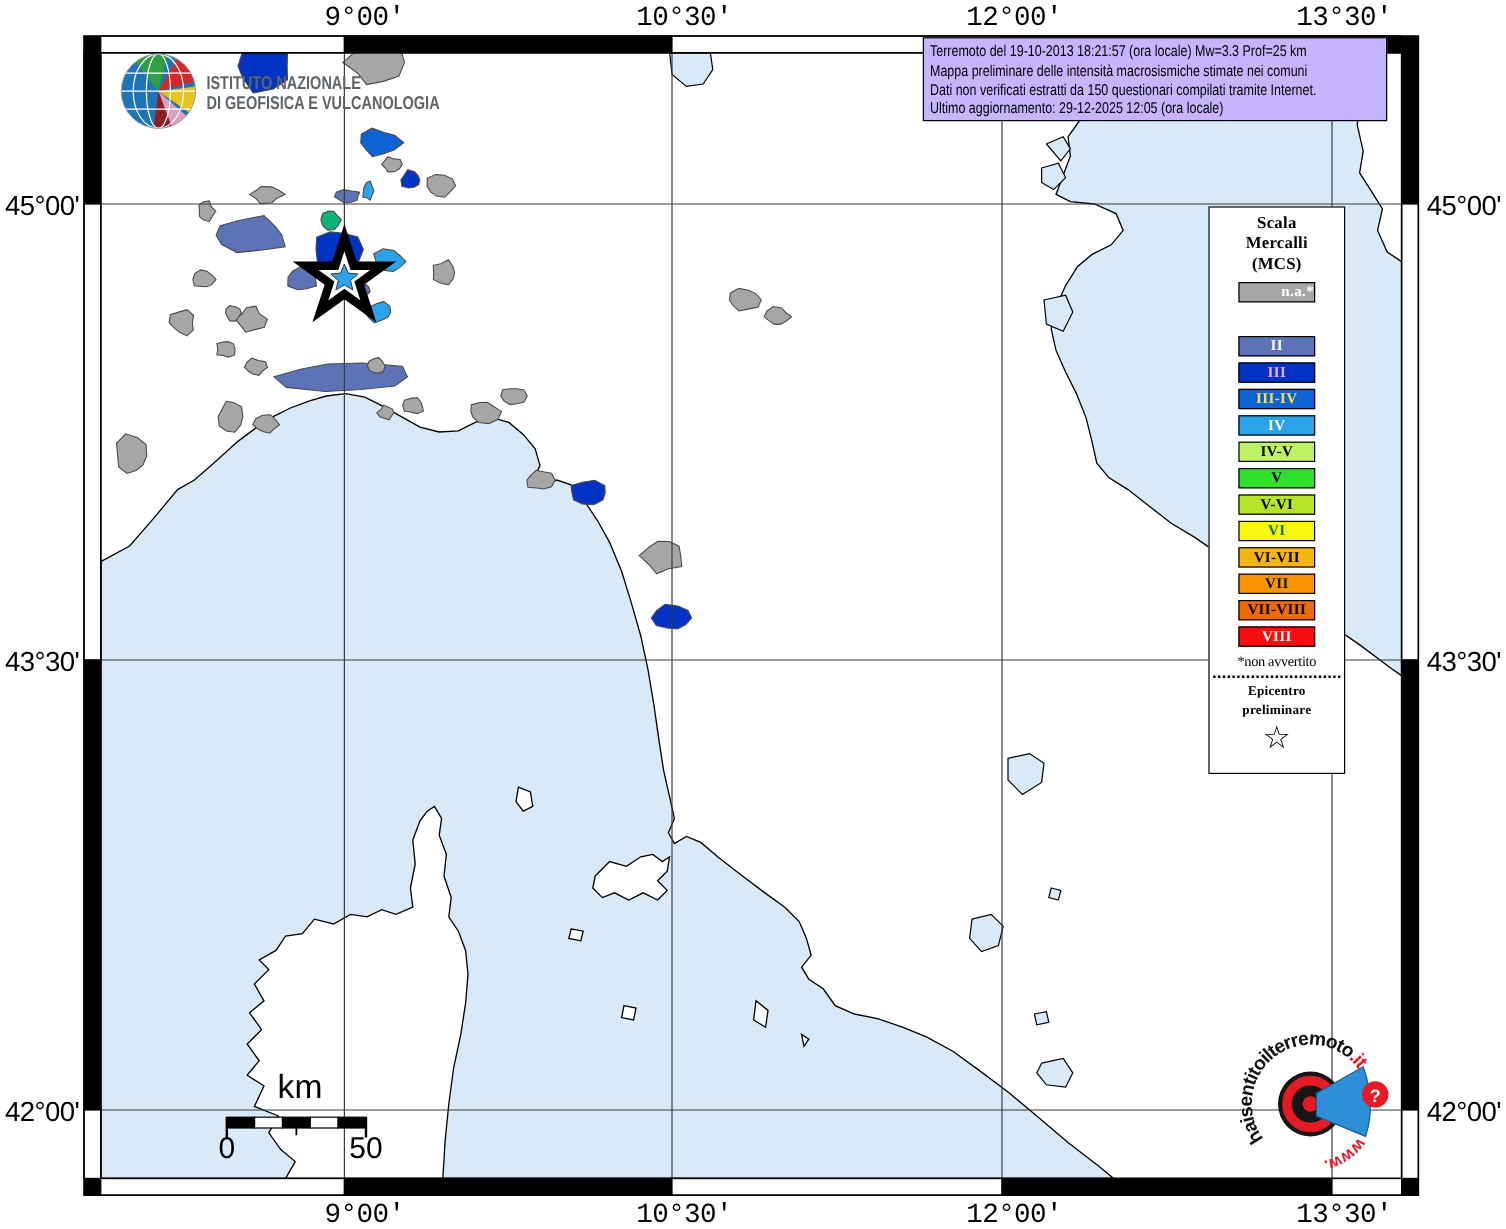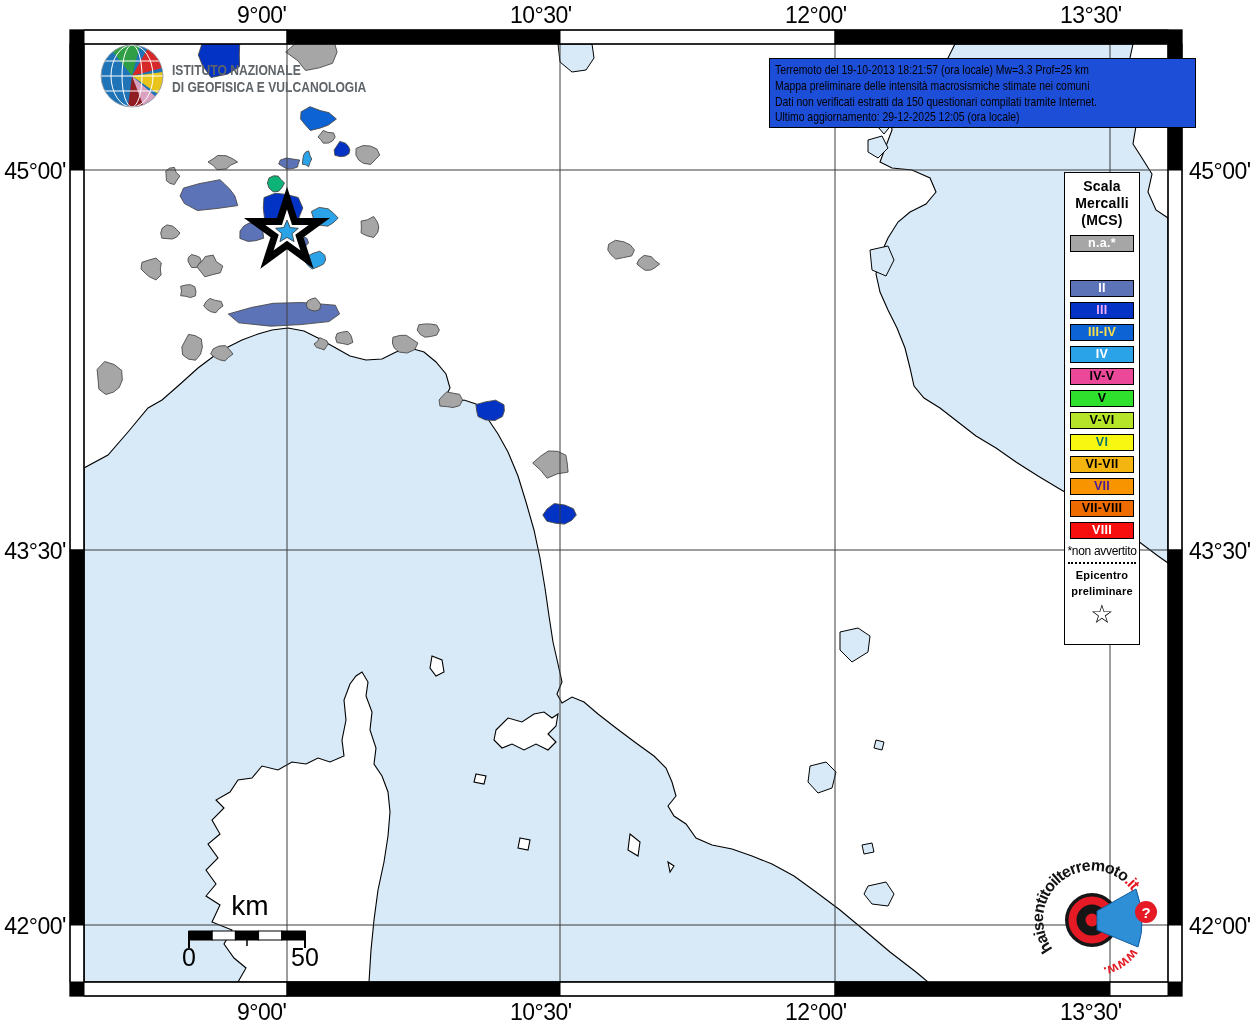"9°00'" .axis-top,.axis-bottom { font-family: none -> Liberation Mono, monospace; text-align: left -> right }
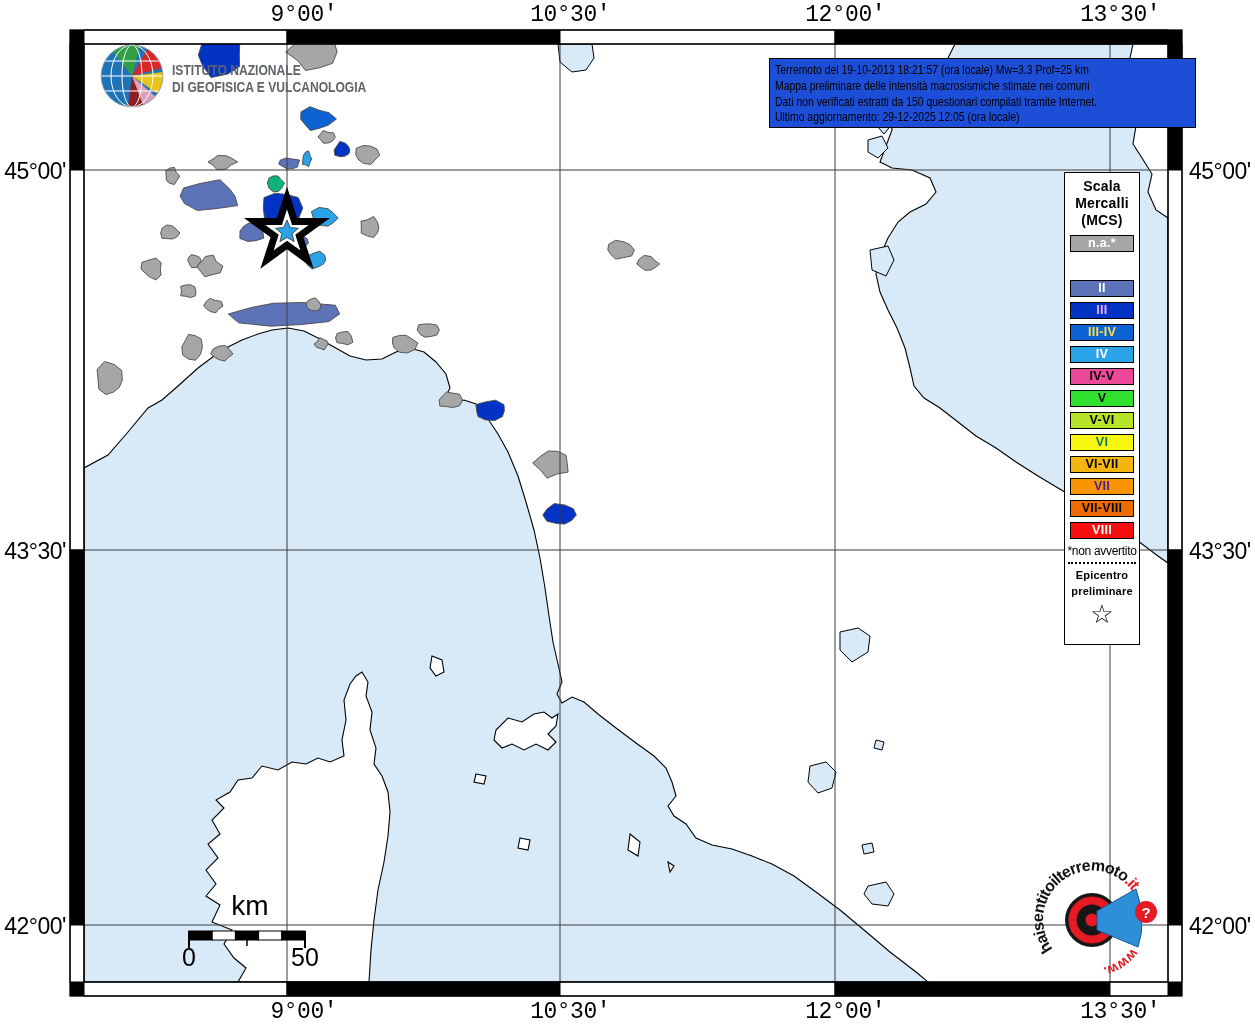"Terremoto del 19-10-2013 18:21:57 (ora" #info-box { background: #1d4ed8 -> #c4b5fd; top: 58px -> 31px; width: 427px -> 387px }
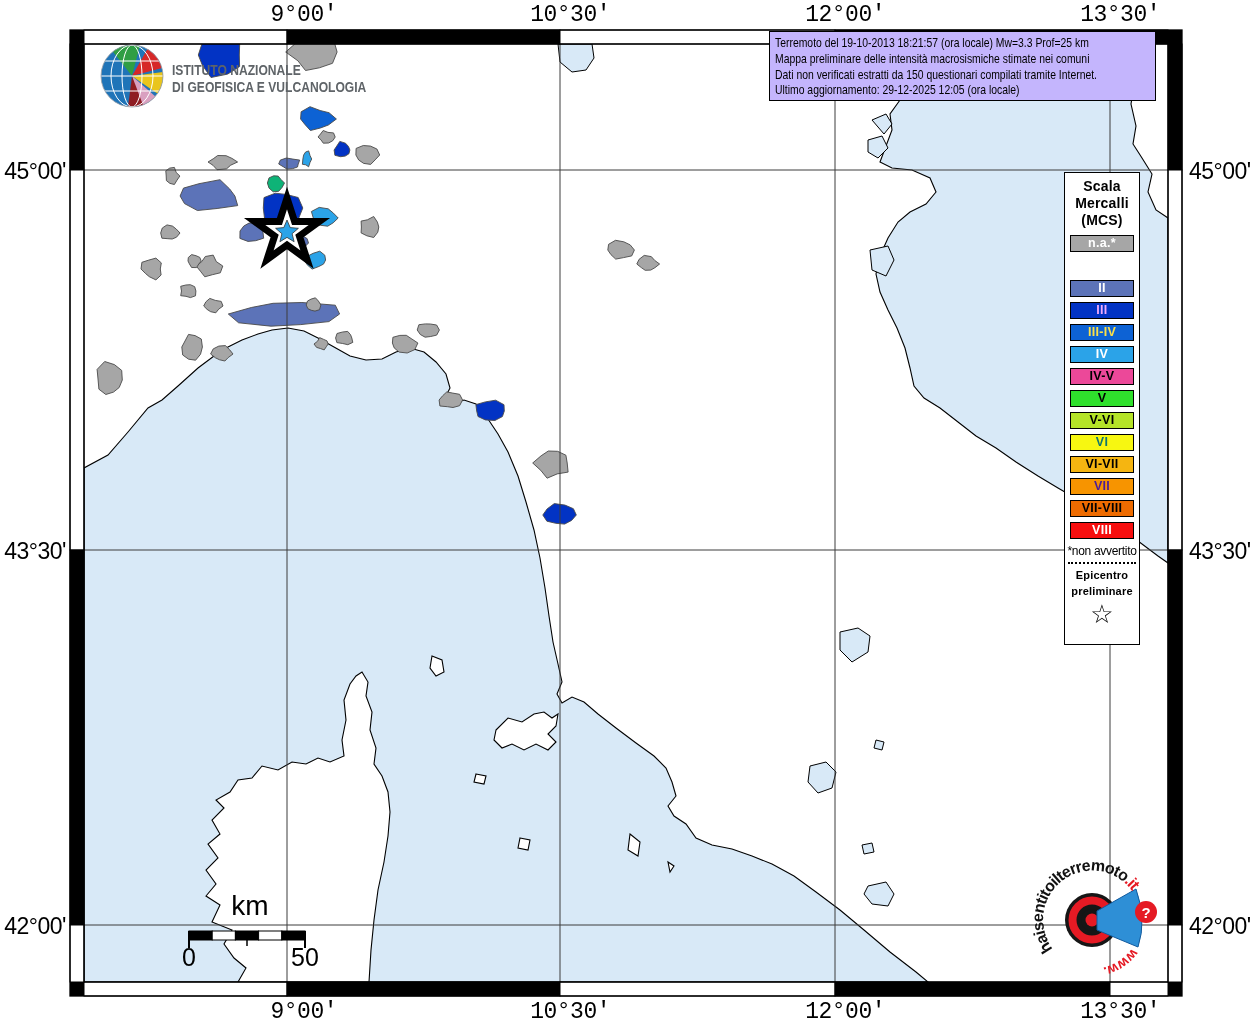"Scala" #legend { font-family: none -> Liberation Serif, serif; left: 1064px -> 1007px; width: 76px -> 114px }
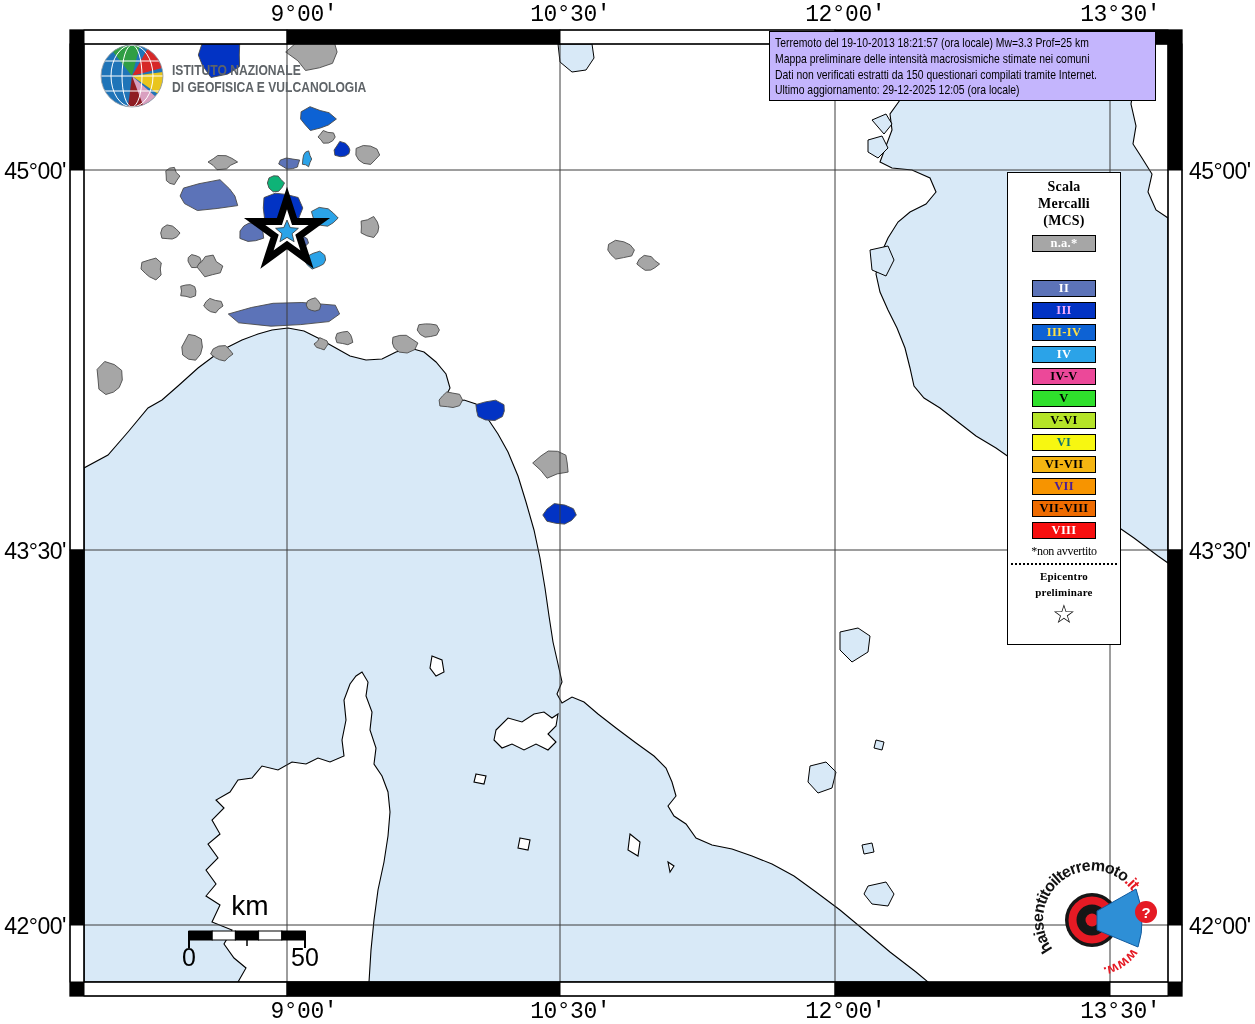"n.a.*" div.lg-item { text-align: none -> right }
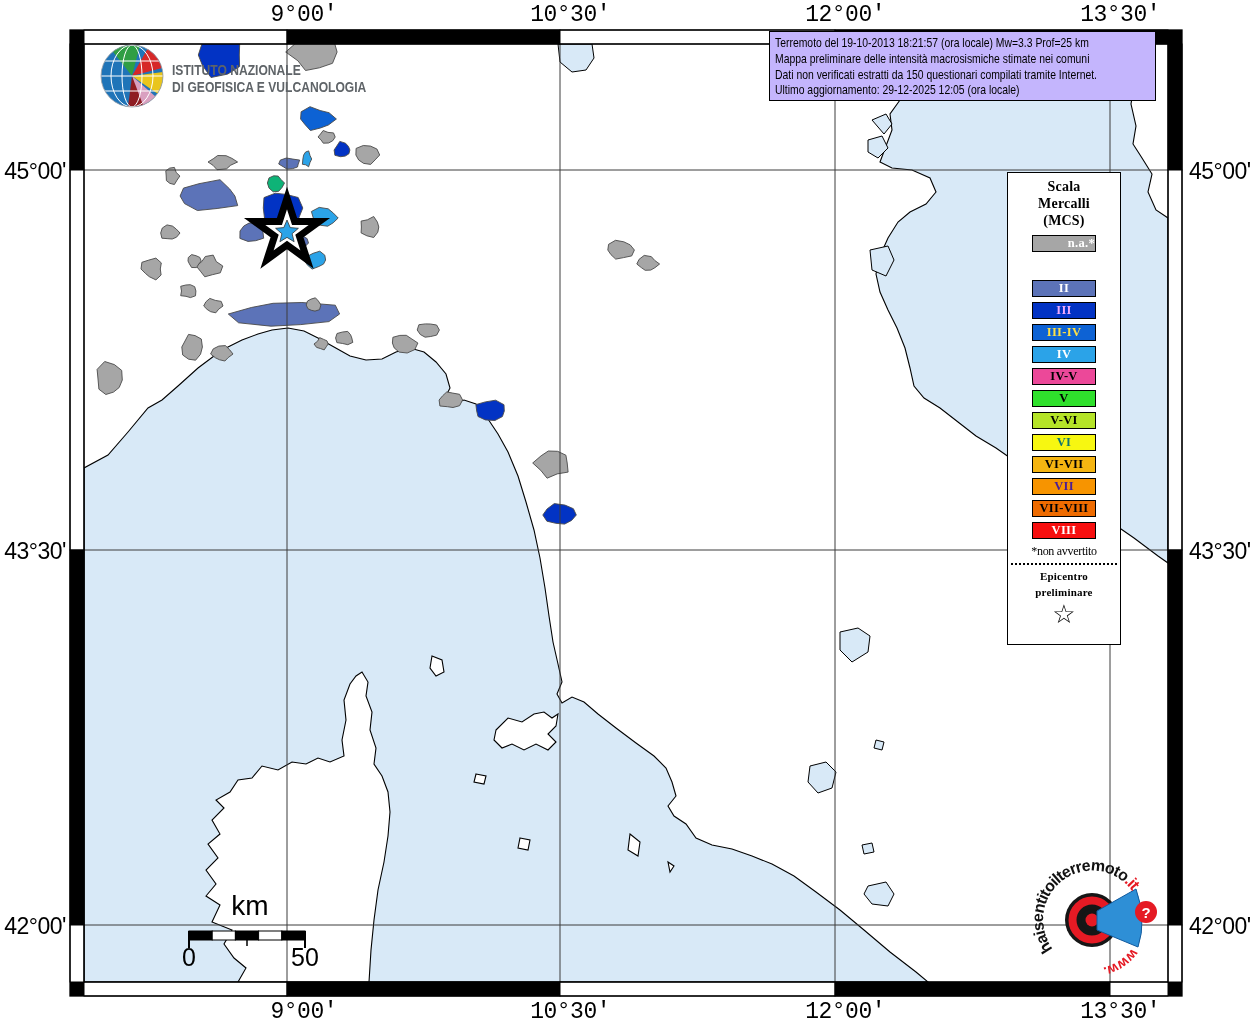"IV-V" div.lg-item { background: #ec4899 -> #bef264 }
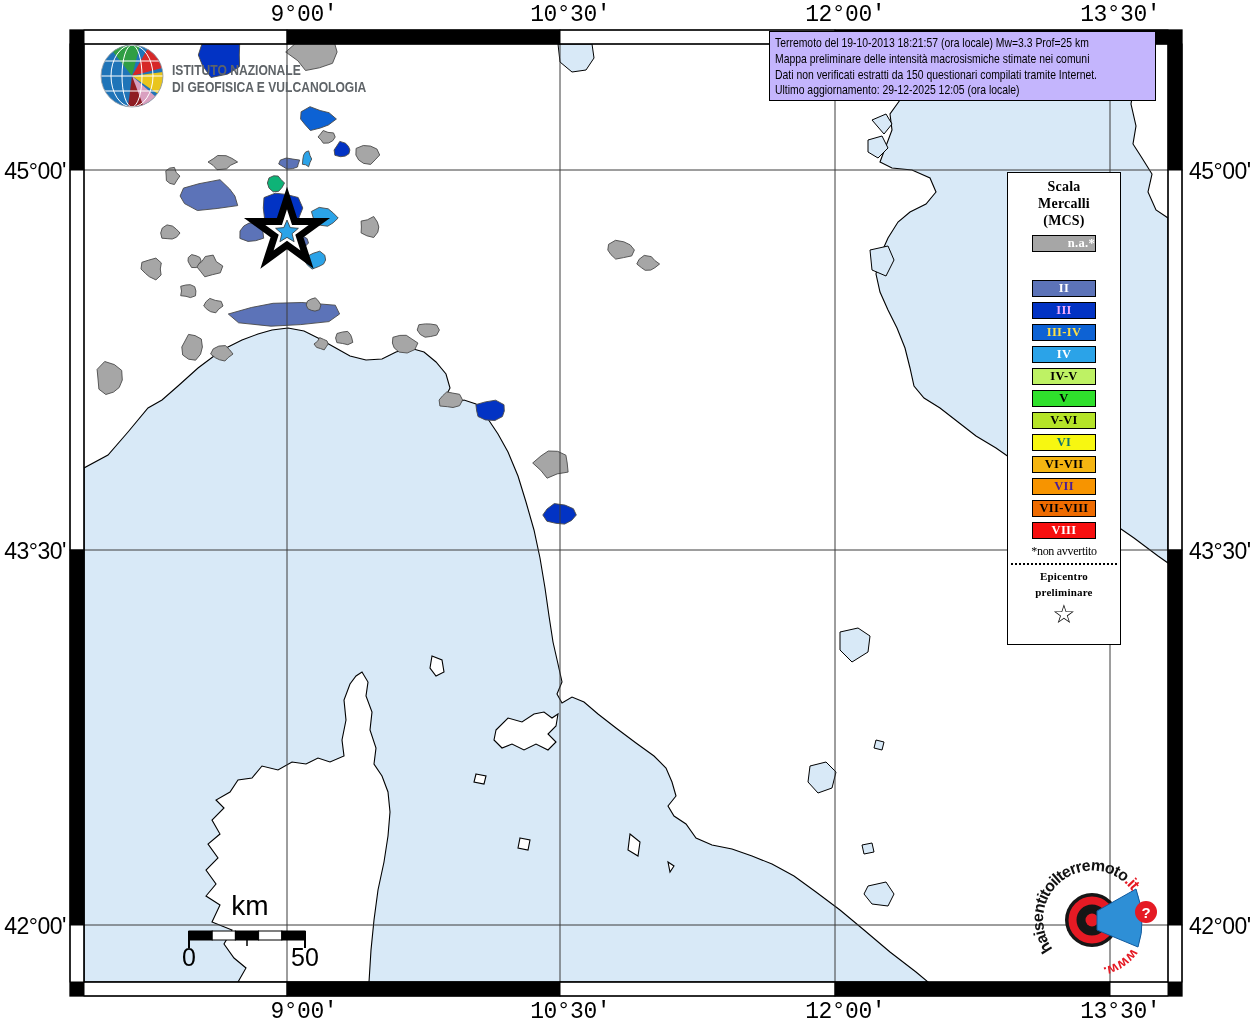"VII" div.lg-item { color: #4c1d95 -> #0f172a }
